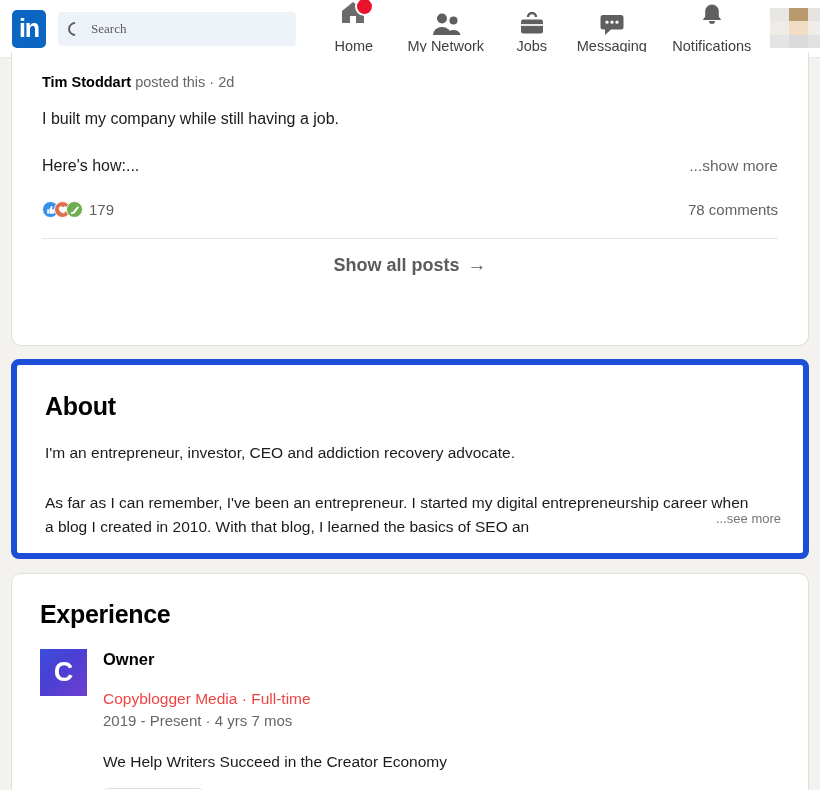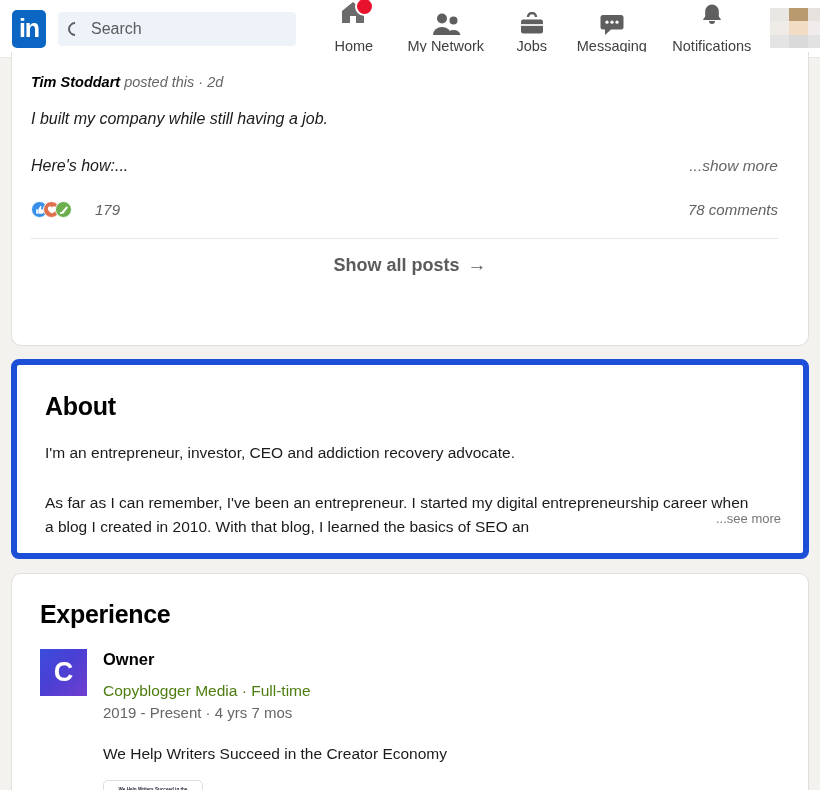"Search" .search-input { font-family: Liberation Sans, sans-serif -> Liberation Serif, serif; font-size: 16px -> 13px }
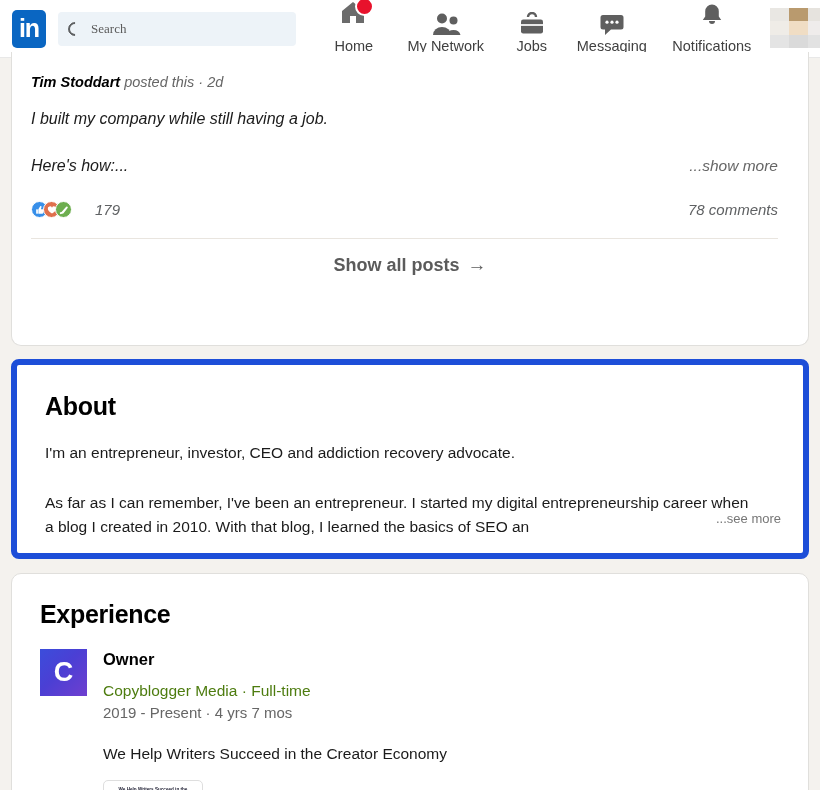"Tim Stoddart posted this ·" .post-inner { font-style: italic -> none; padding: 22px 30px 0 19px -> 22px 30px 0 30px }
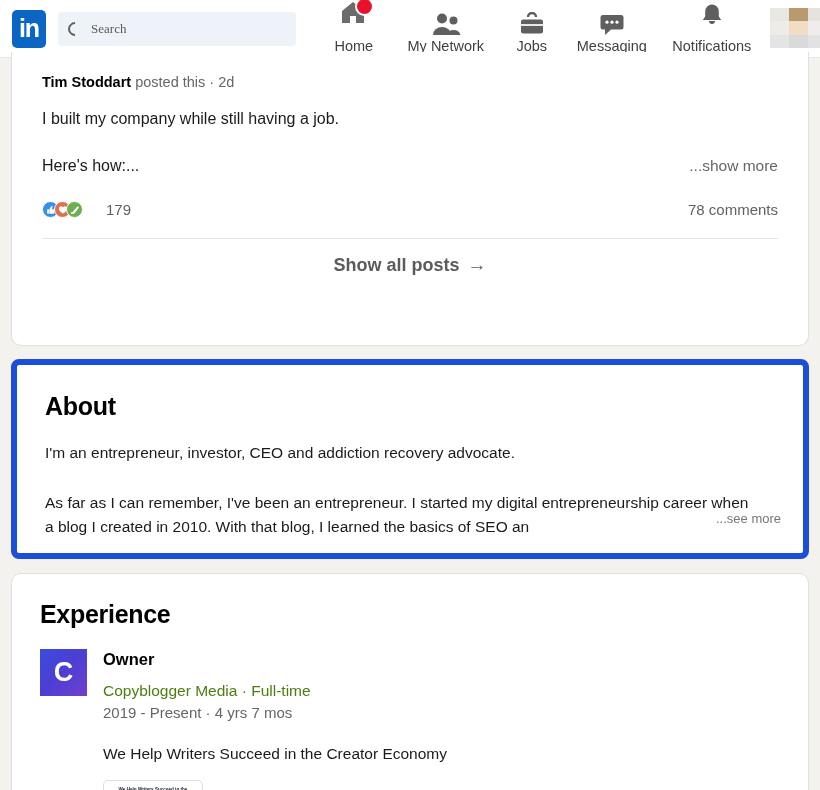"179" .rx-count { margin-left: 23px -> 6px }
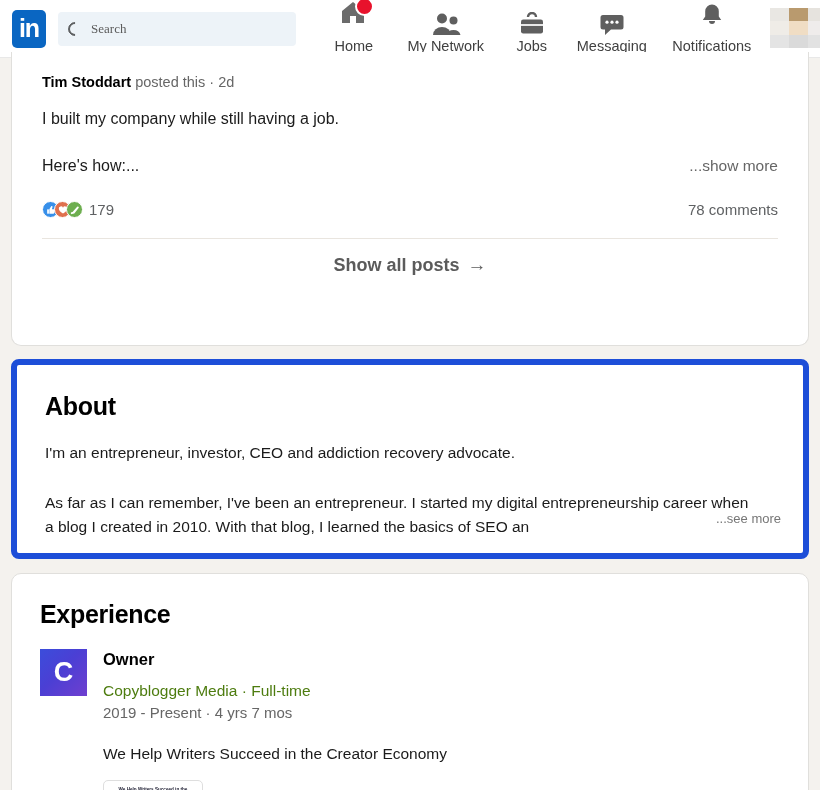"Copyblogger Media · Full-time" .exp-company { color: #4d7c0f -> #ef4444; margin-top: 12px -> 20px }
